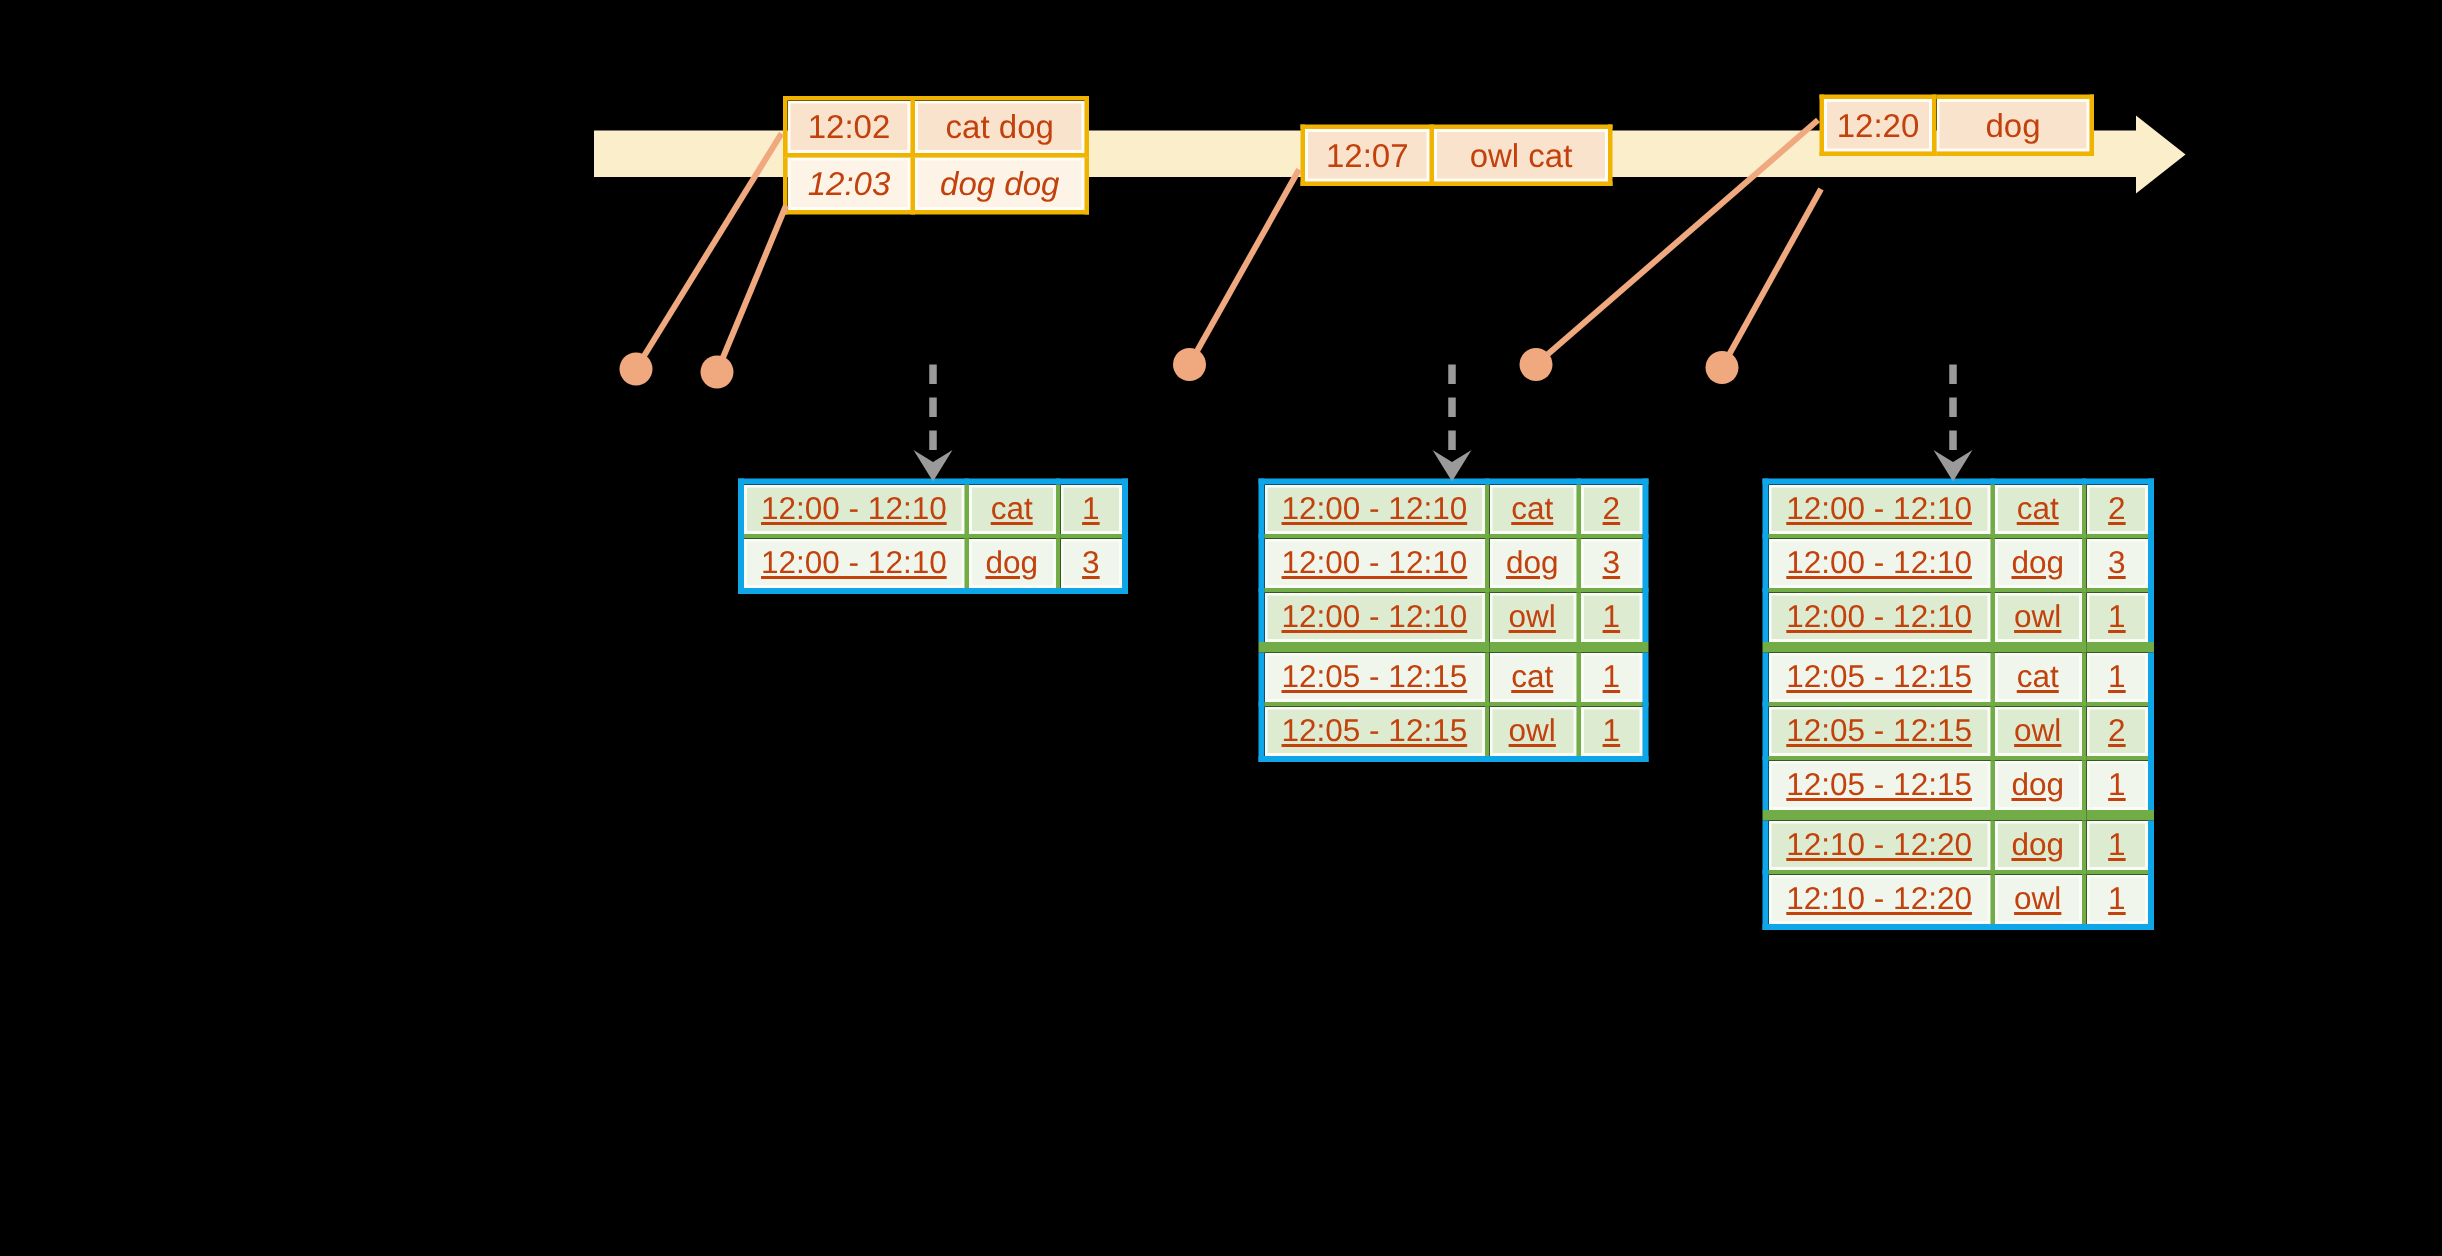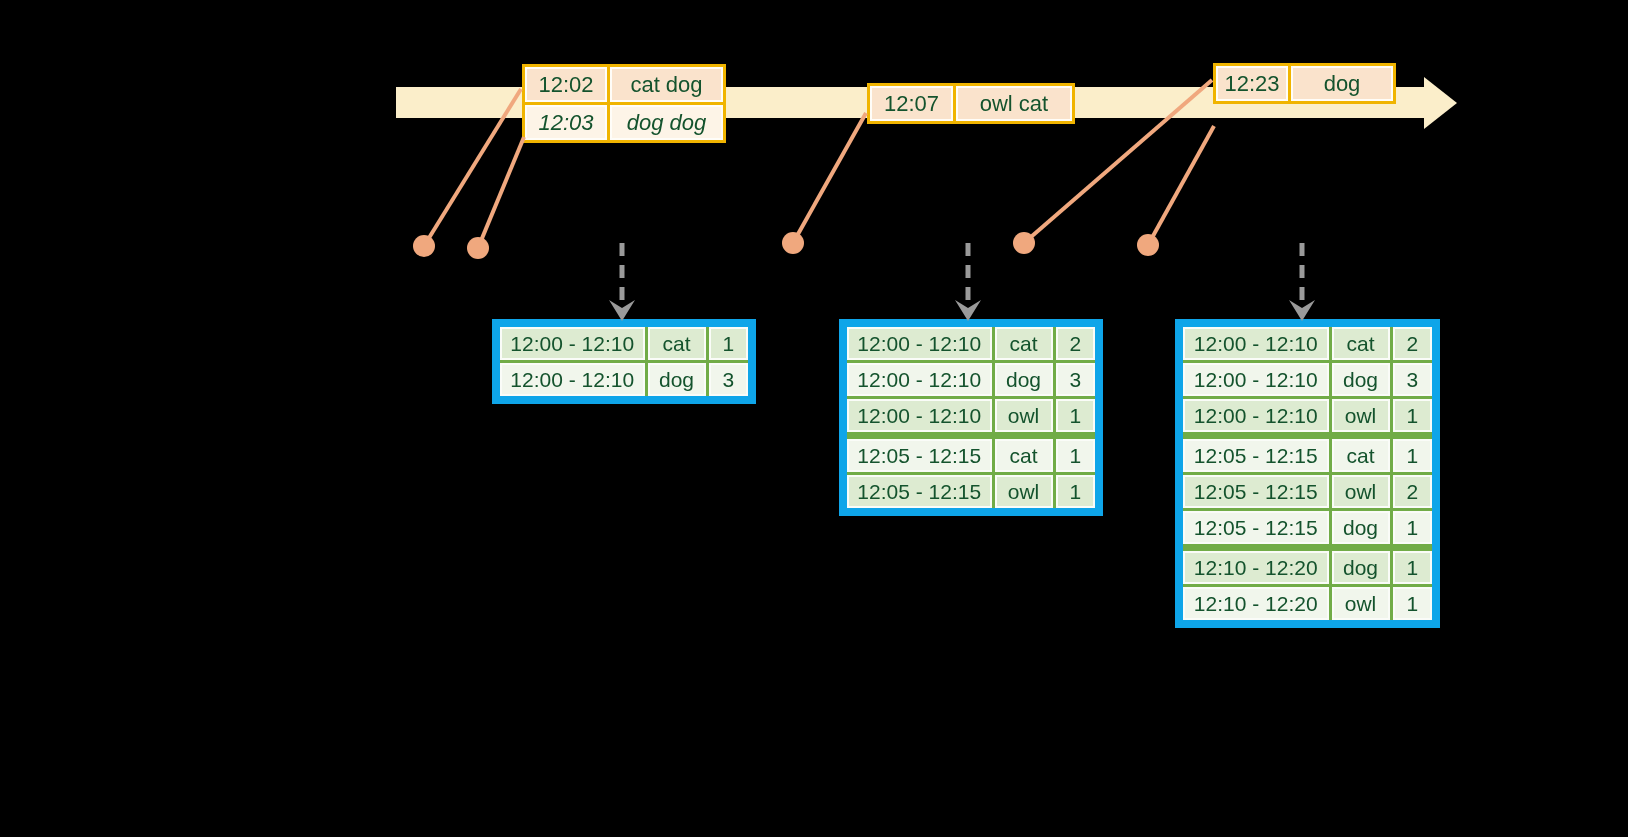"12:02" .canvas { color: #14532d -> #c2410c }
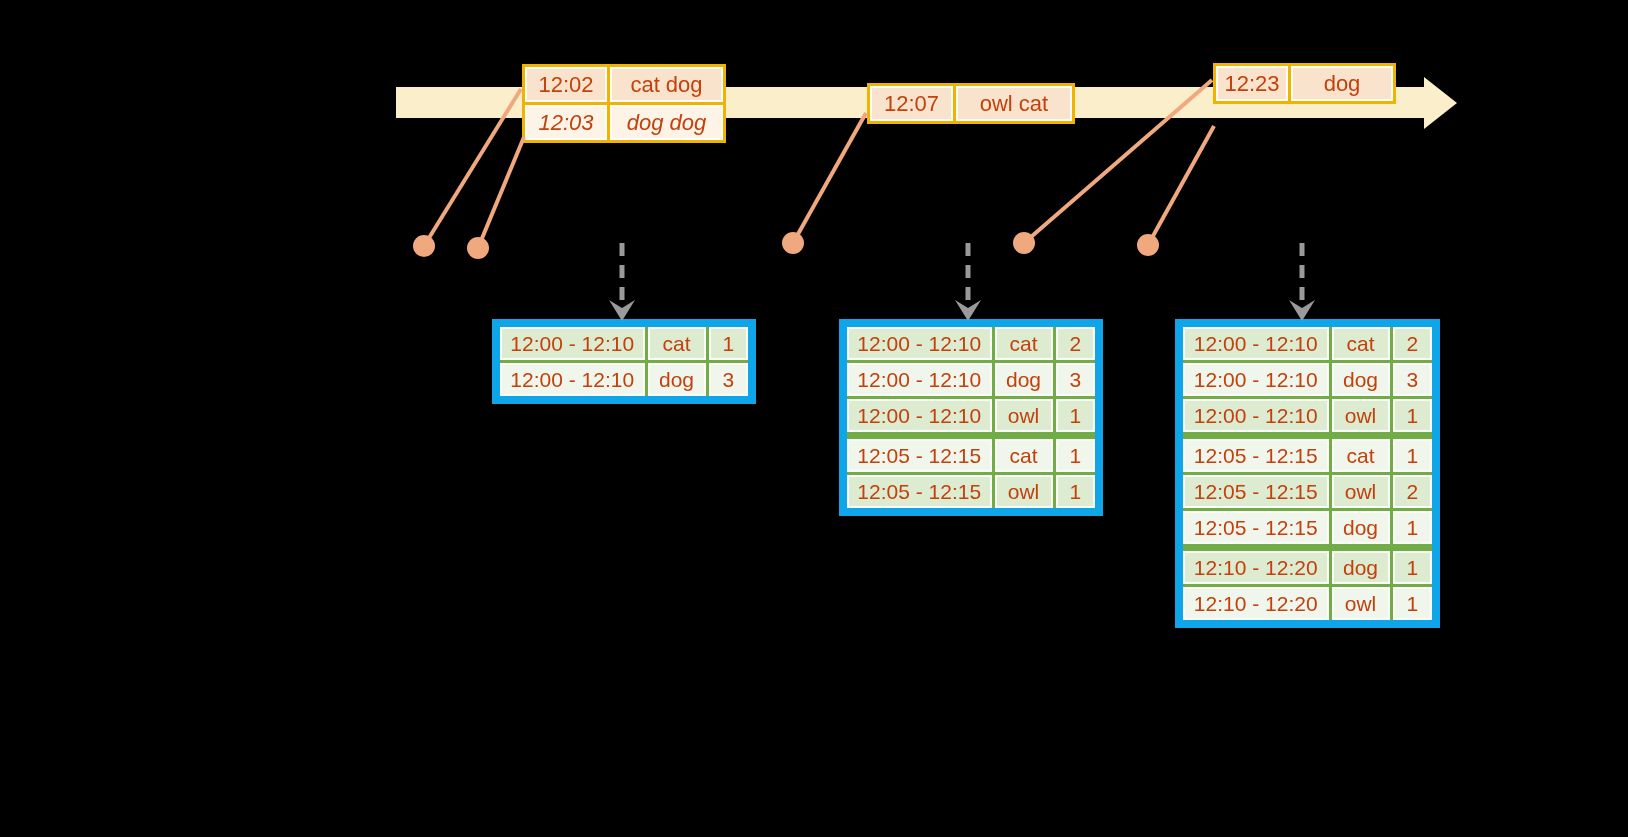"12:23" td { text: 12:23 -> 12:20 }
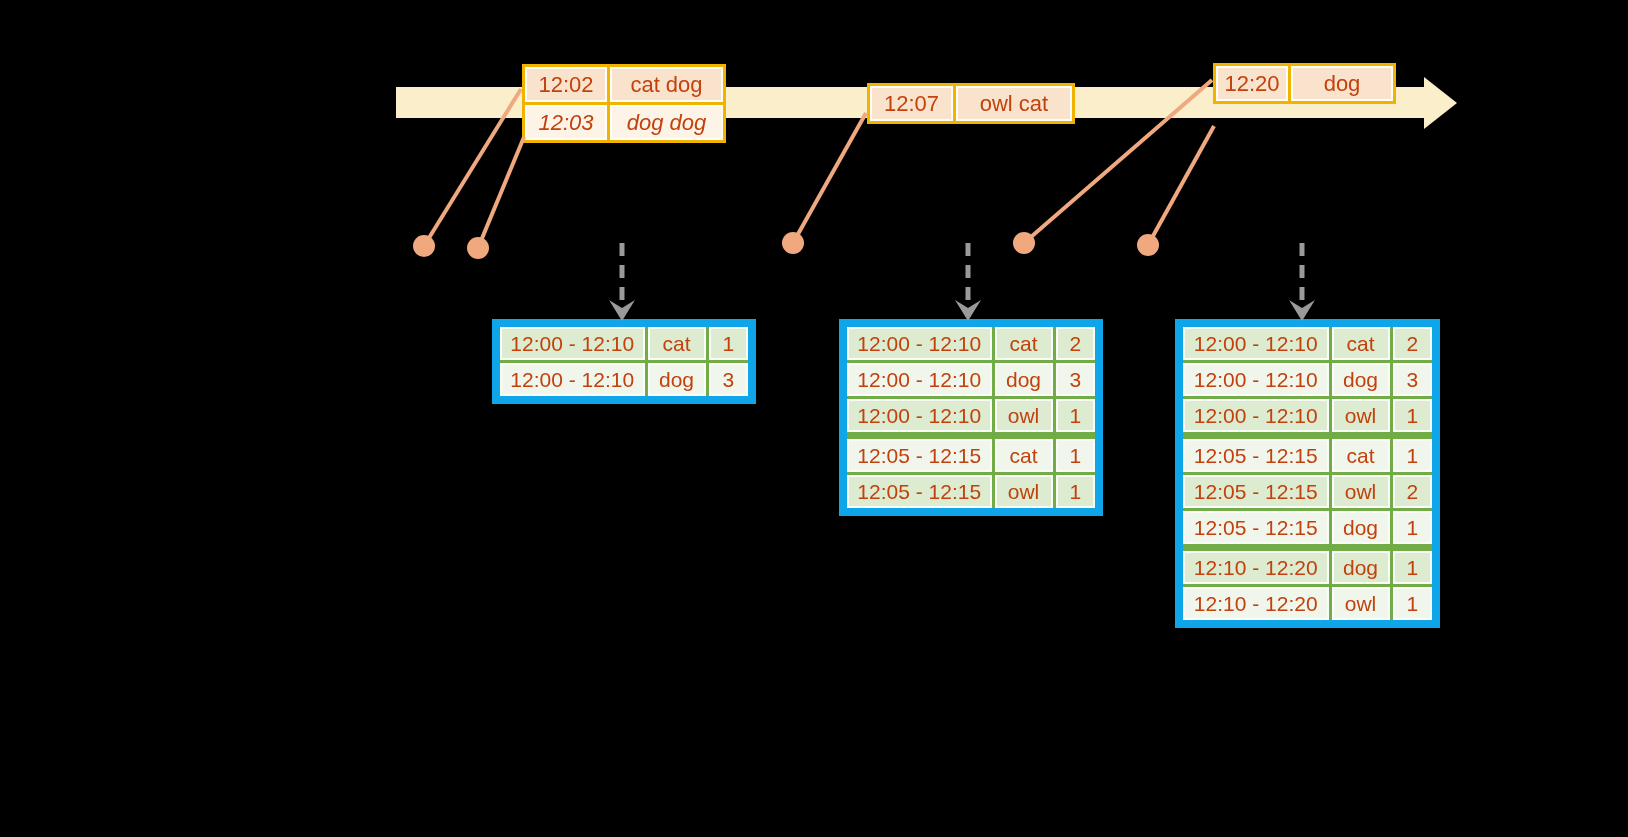"12:00 - 12:10" .gt { border: 8px solid #0ea5e9 -> 4px solid #0ea5e9; text-decoration: none -> underline }
